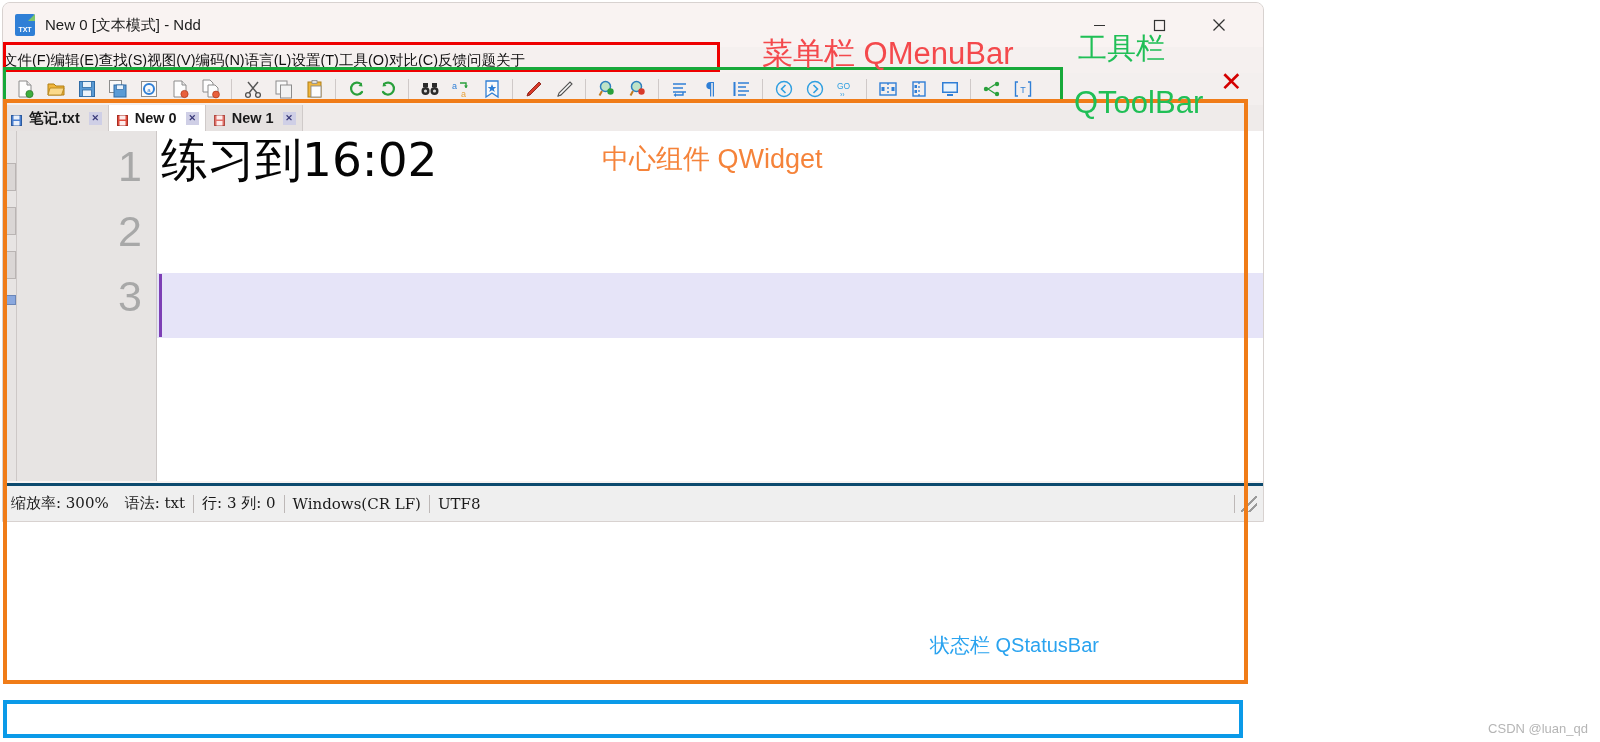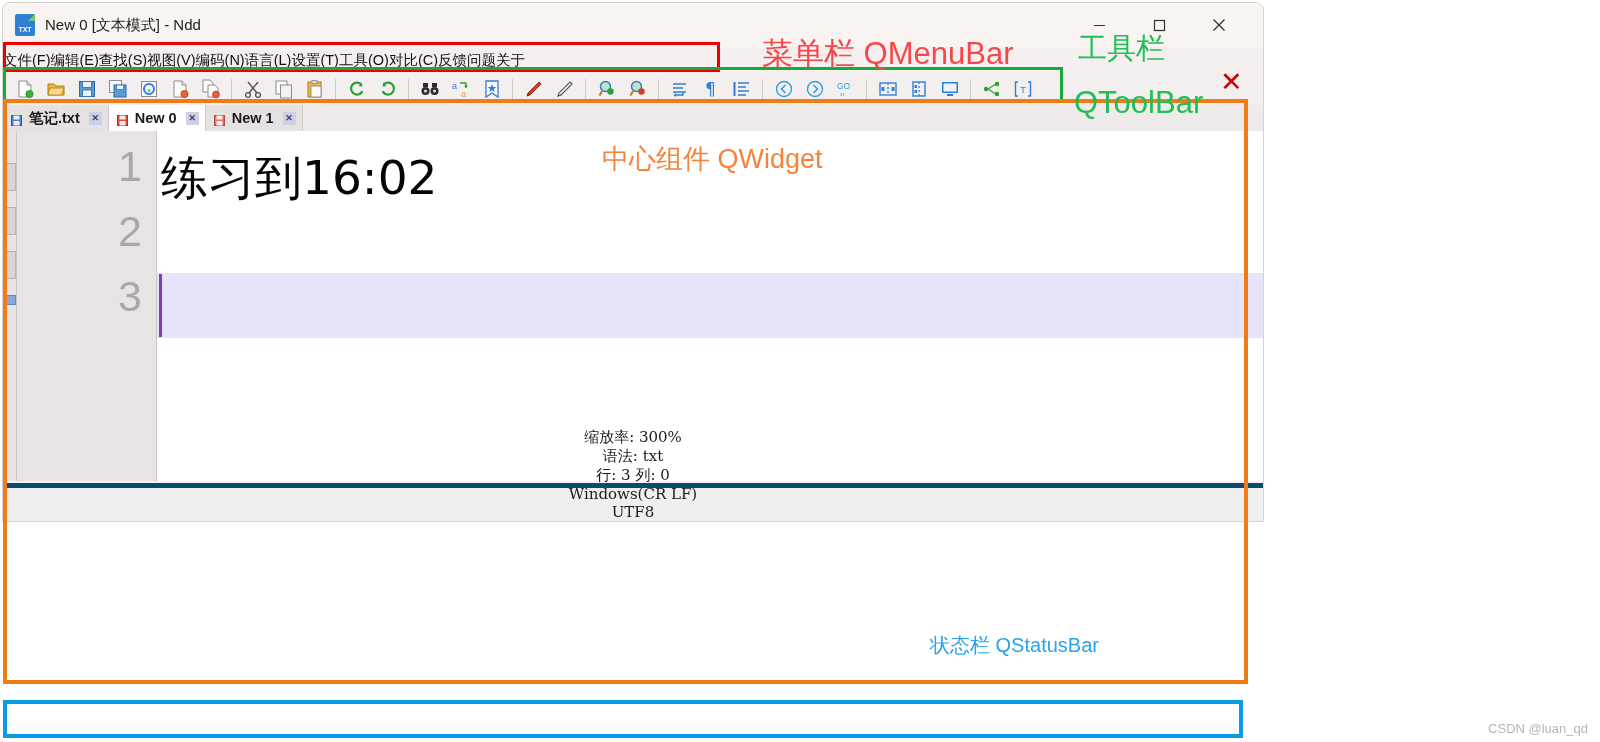"练习到16:02" .code-line { align-items: flex-end -> flex-start }
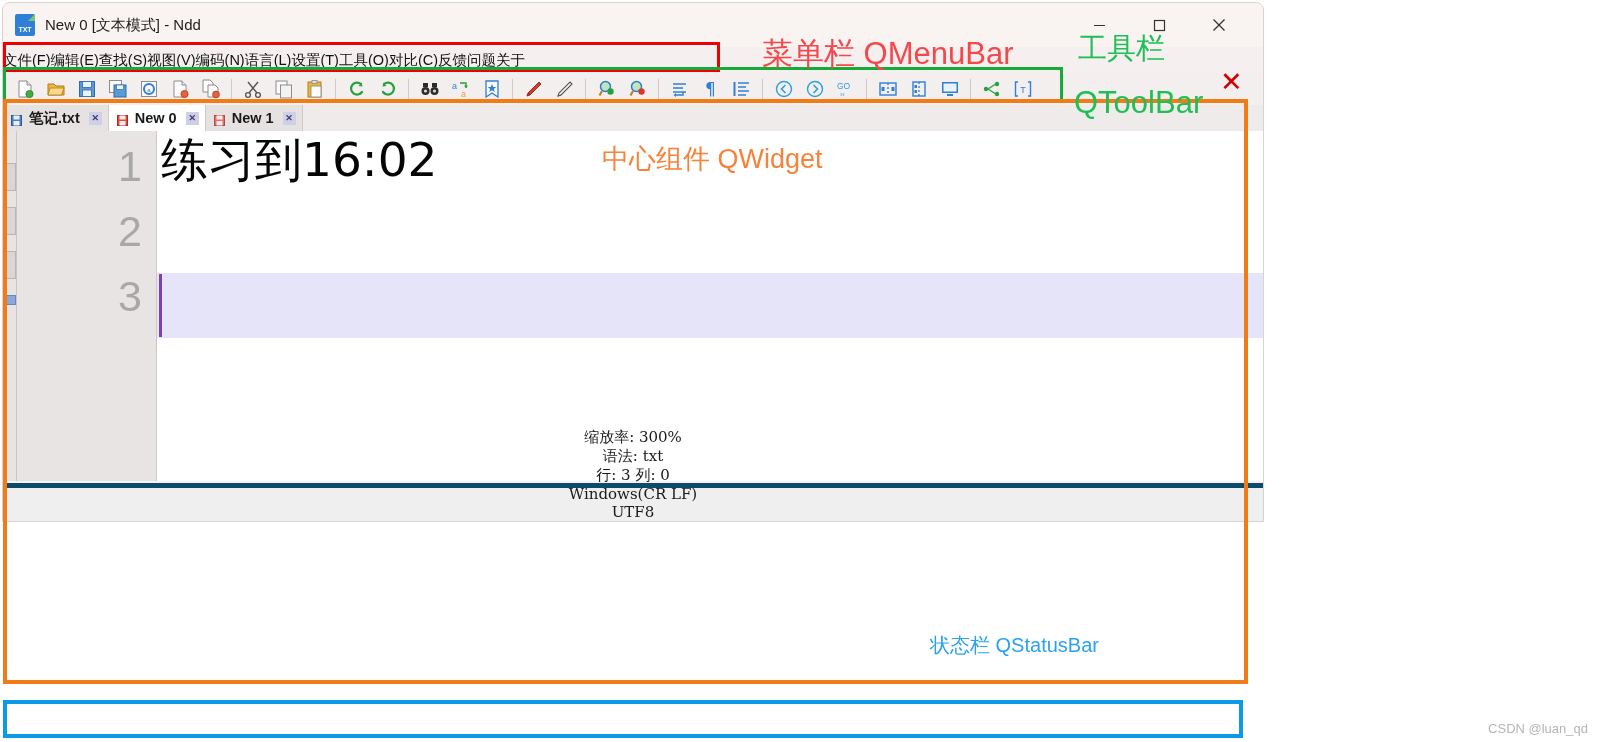"缩放率: 300%" #status-bar { border-top: 5px solid #0c4a6e -> 3px solid #0c4a6e; flex-direction: column -> none }
